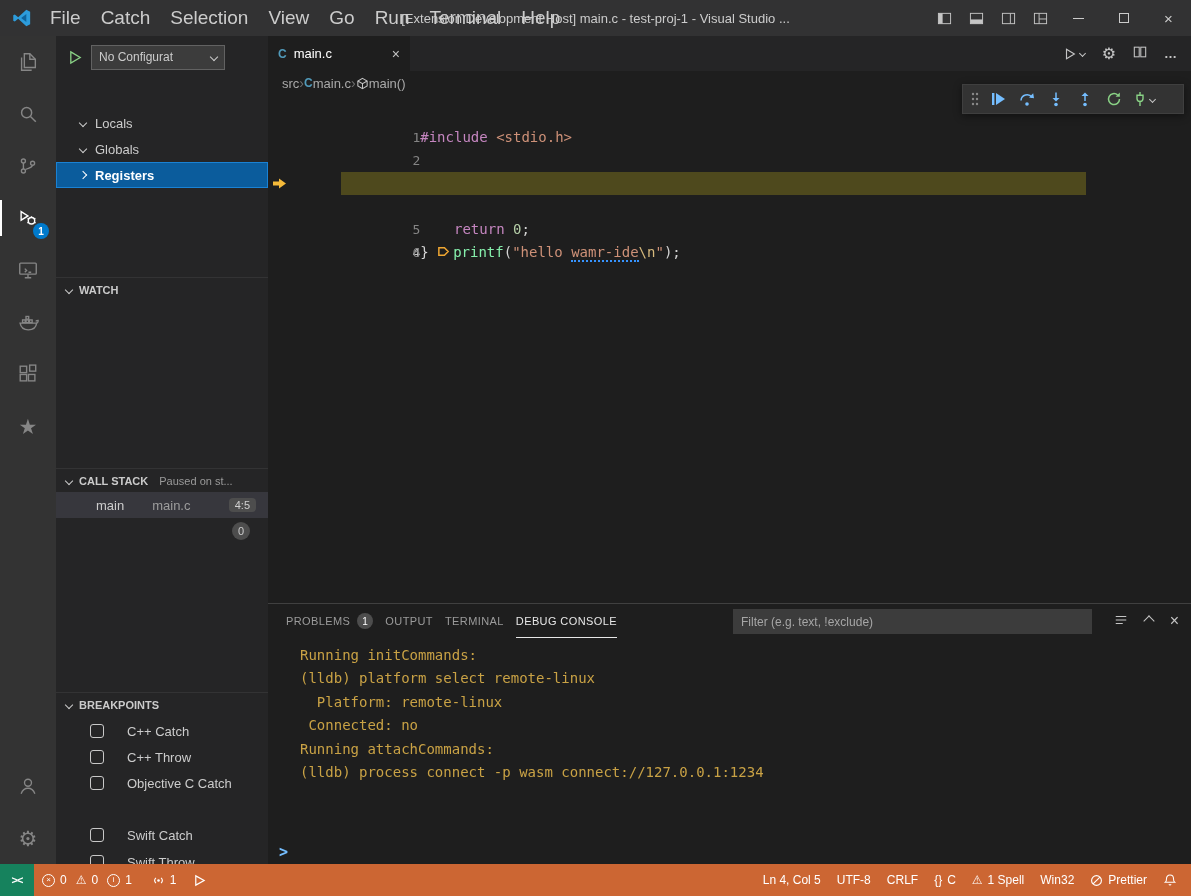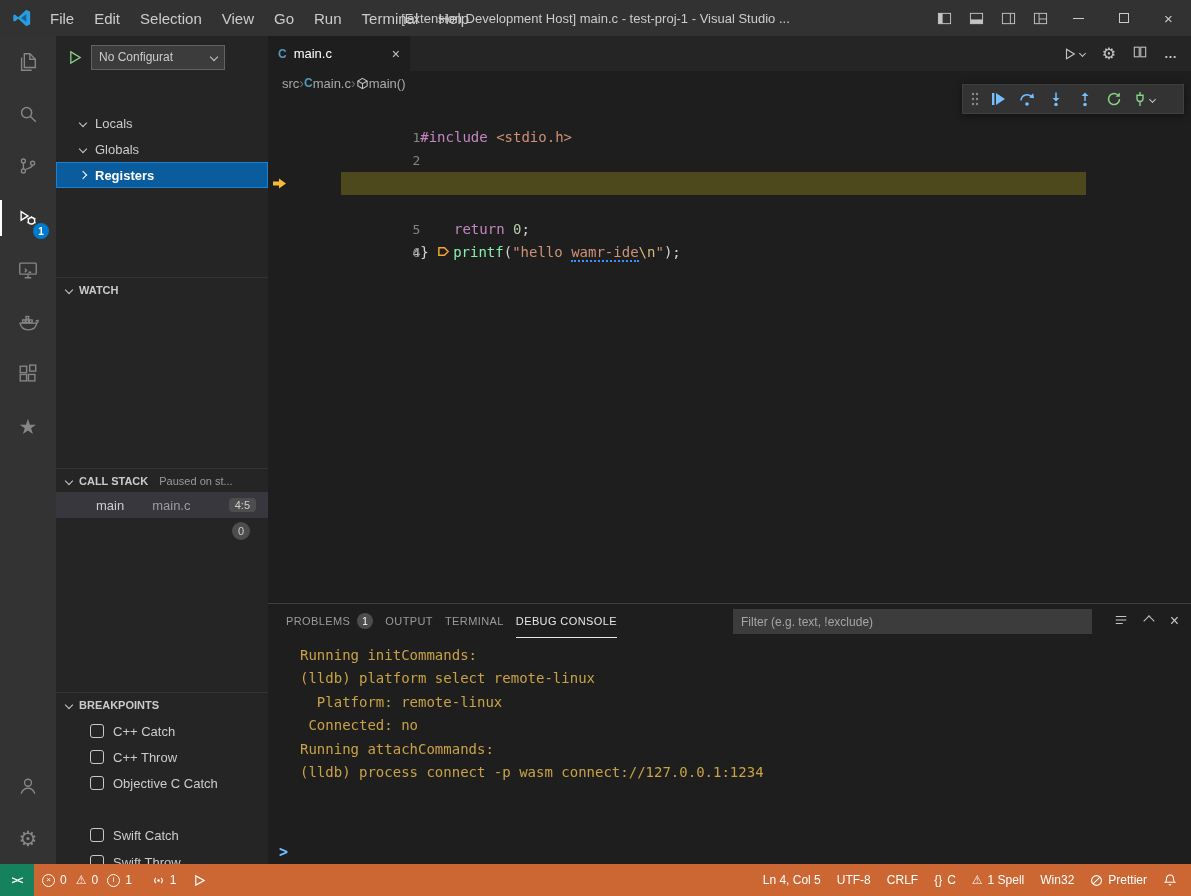"File" .menu { font-size: 15px -> 19px }
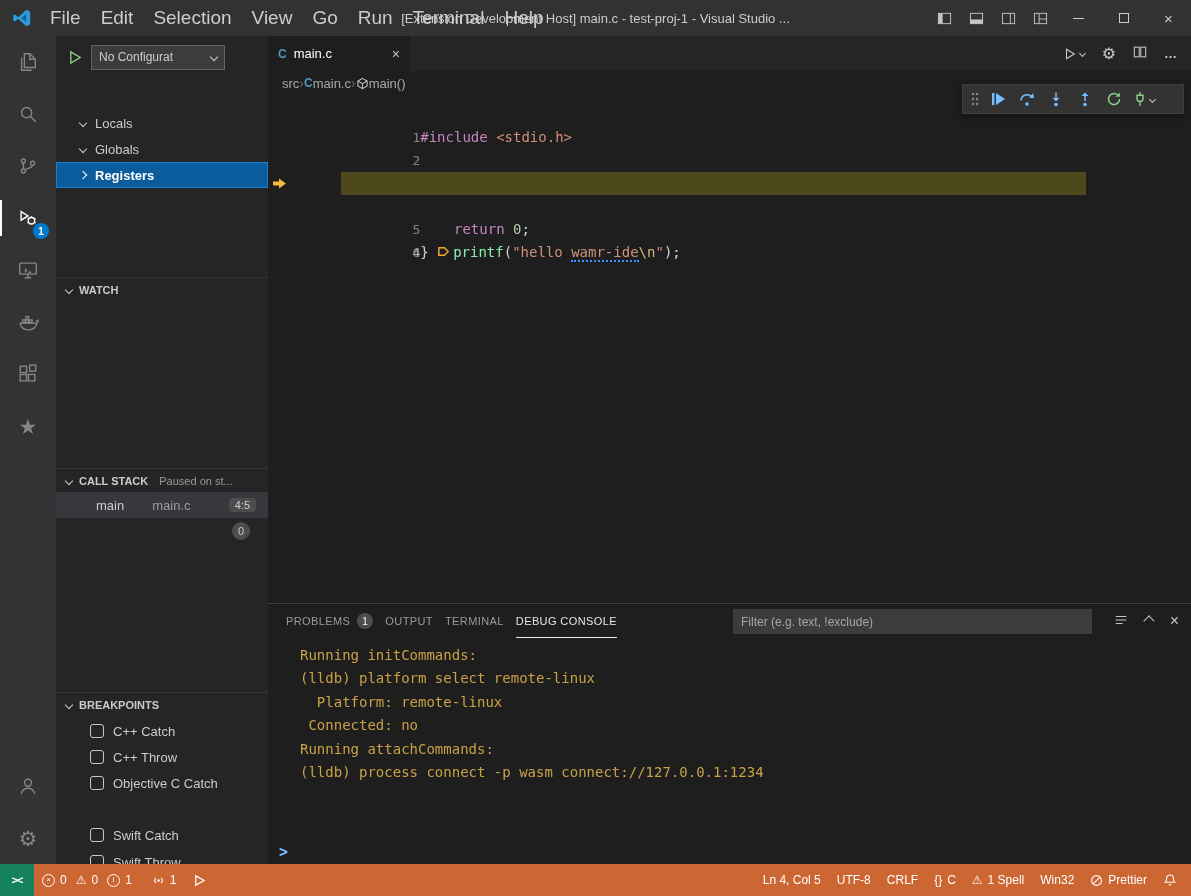"Edit" div.menu { text: Edit -> Catch }
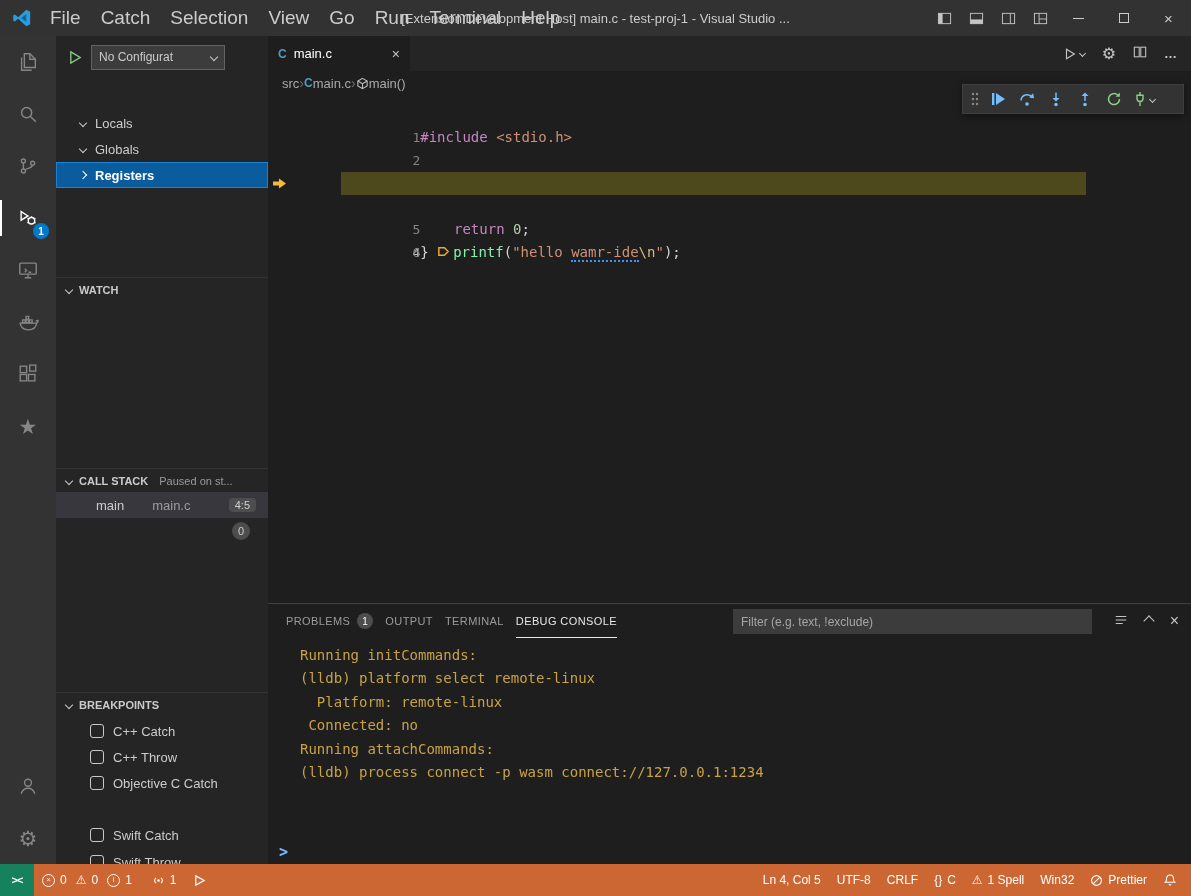"C++ Catch" .bp-item { gap: 9px -> 23px }
